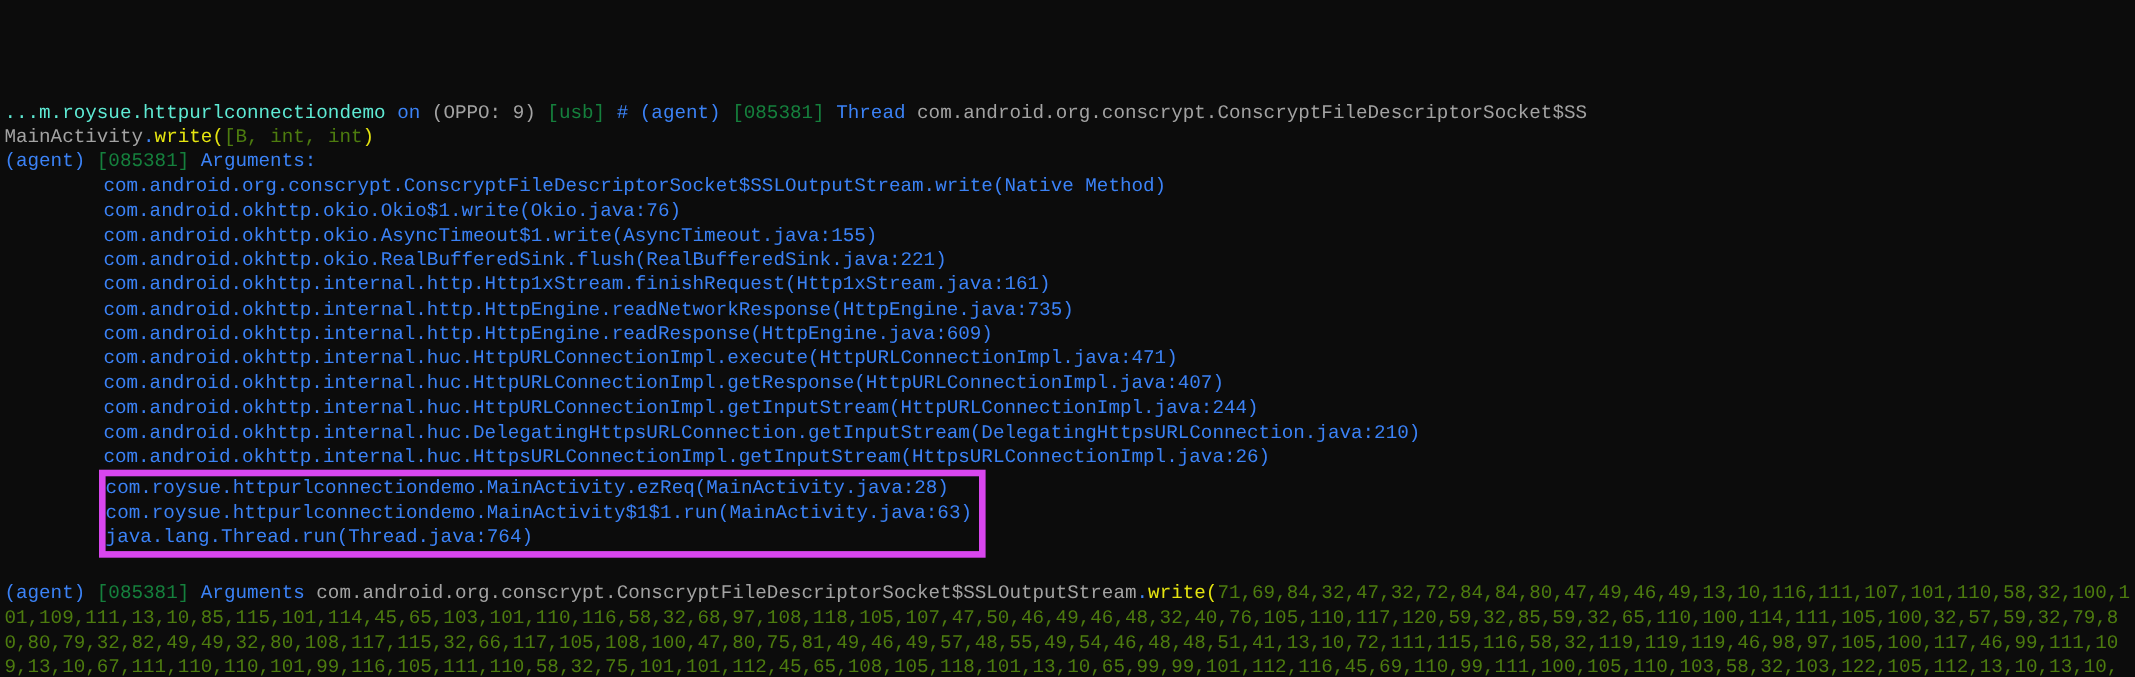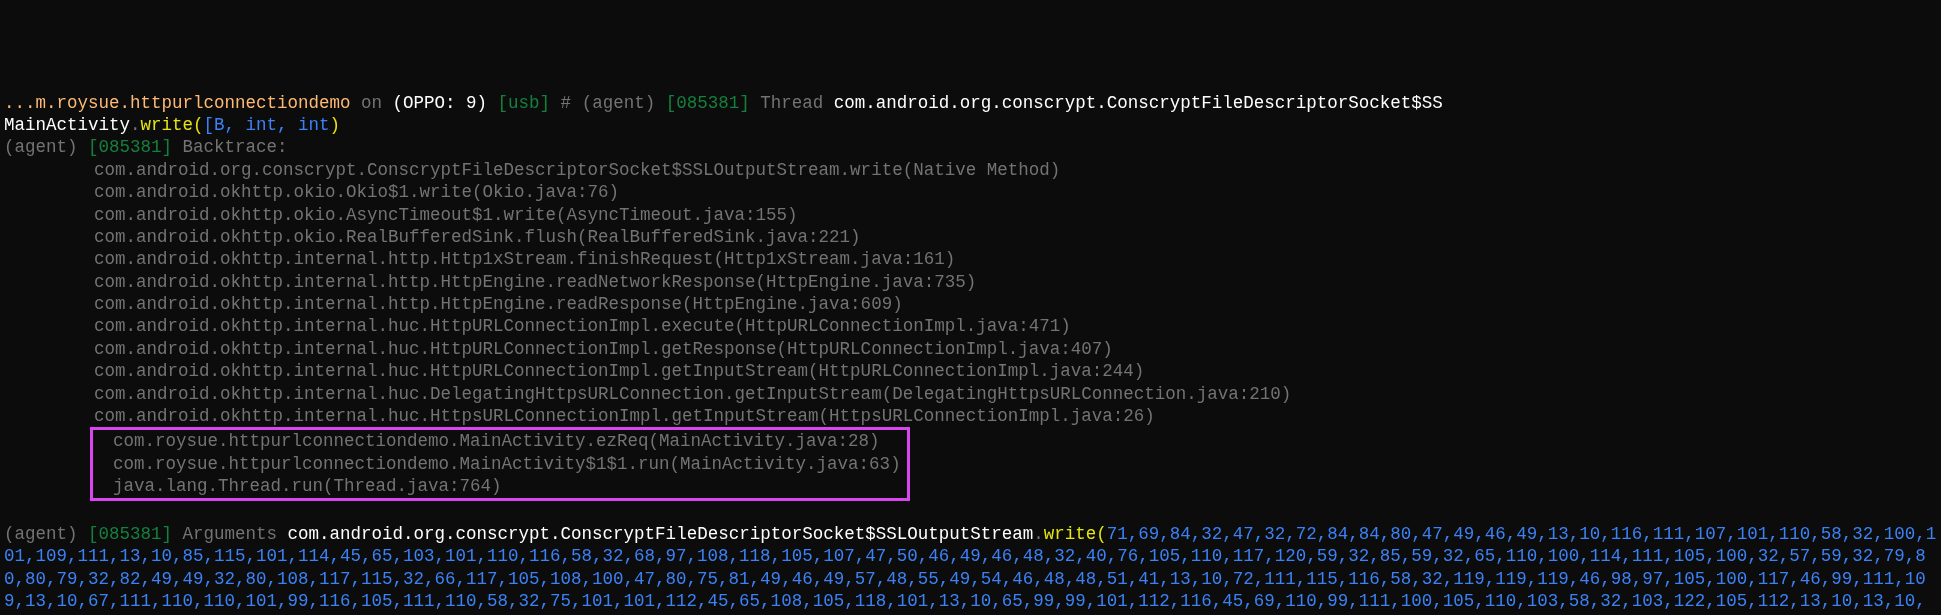"...m.roysue.httpurlconnectiondemo" .blue { color: #fdba74 -> #5eead4 }
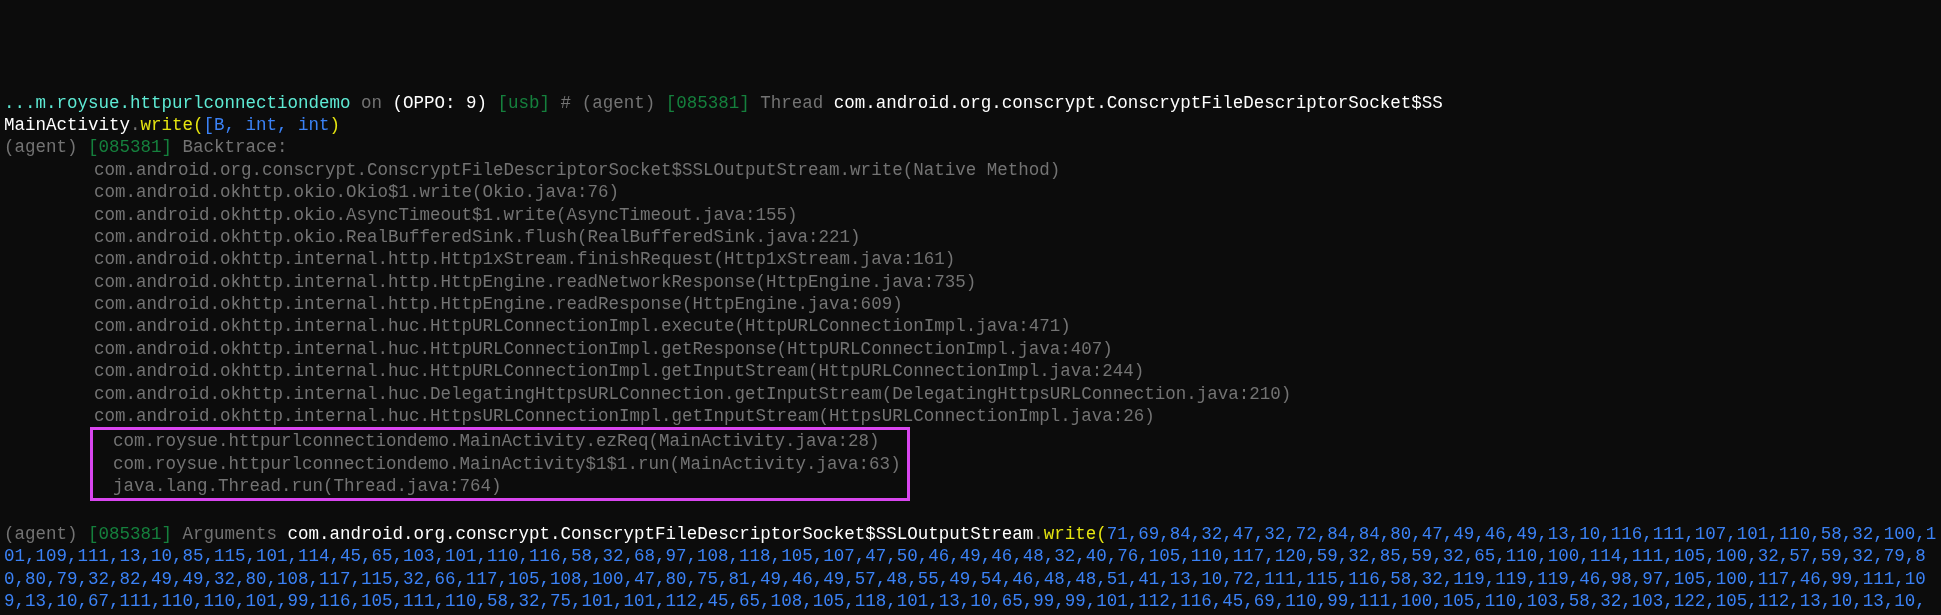"on" .white { color: #737373 -> #3b82f6 }
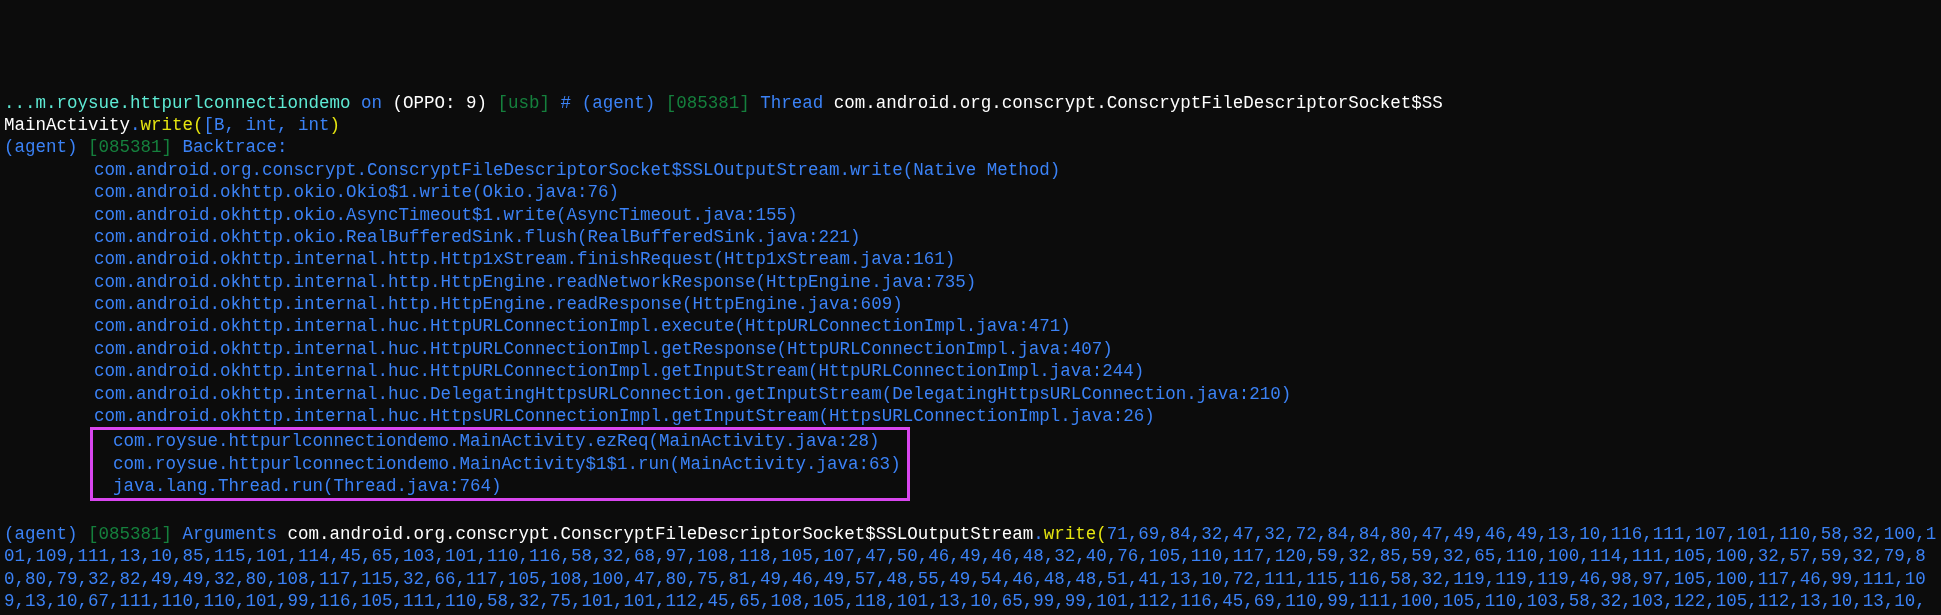"(OPPO: 9)" .green { color: #ffffff -> #a3a3a3 }
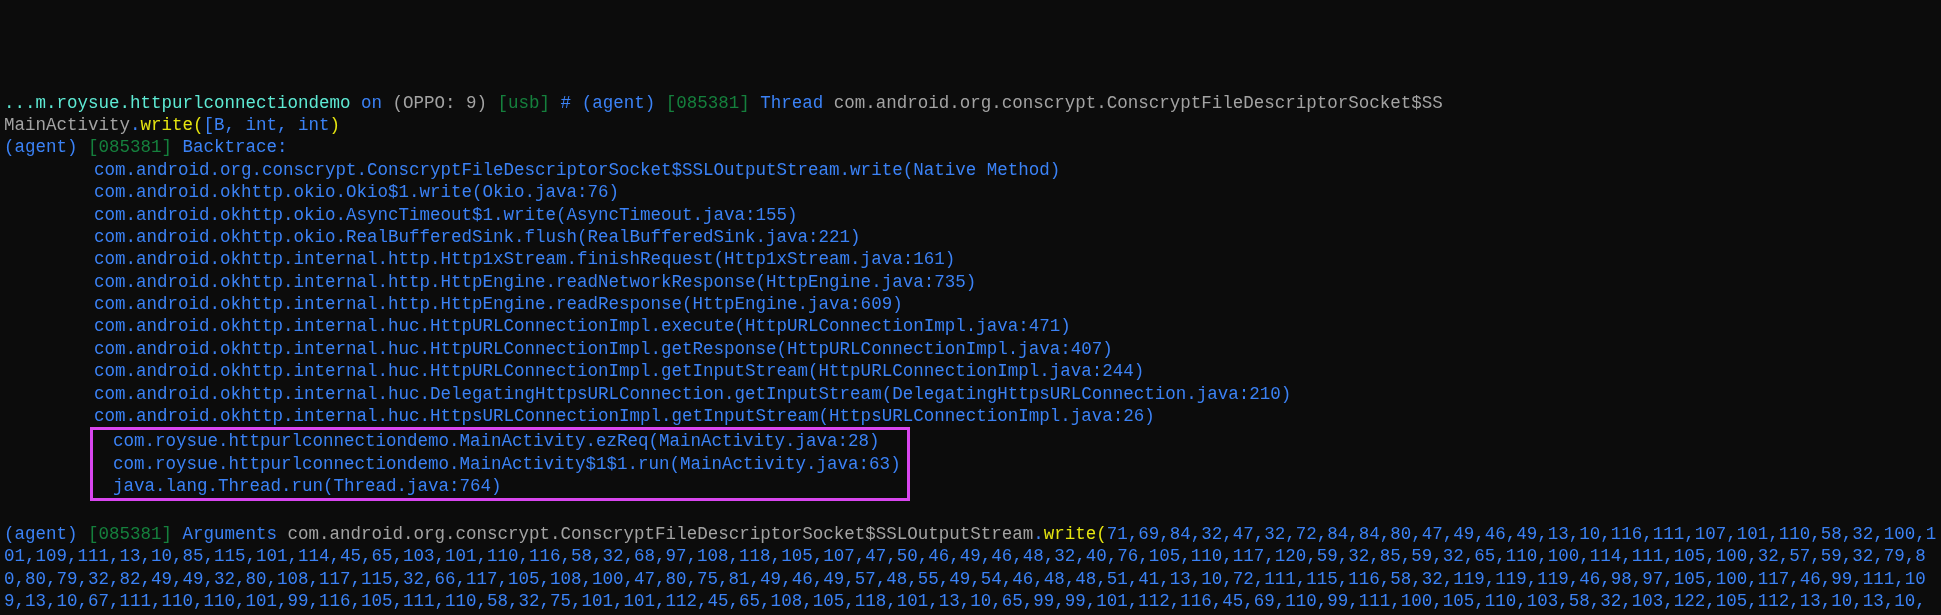"[B, int, int" .darkred { color: #3b82f6 -> #4d7c0f }
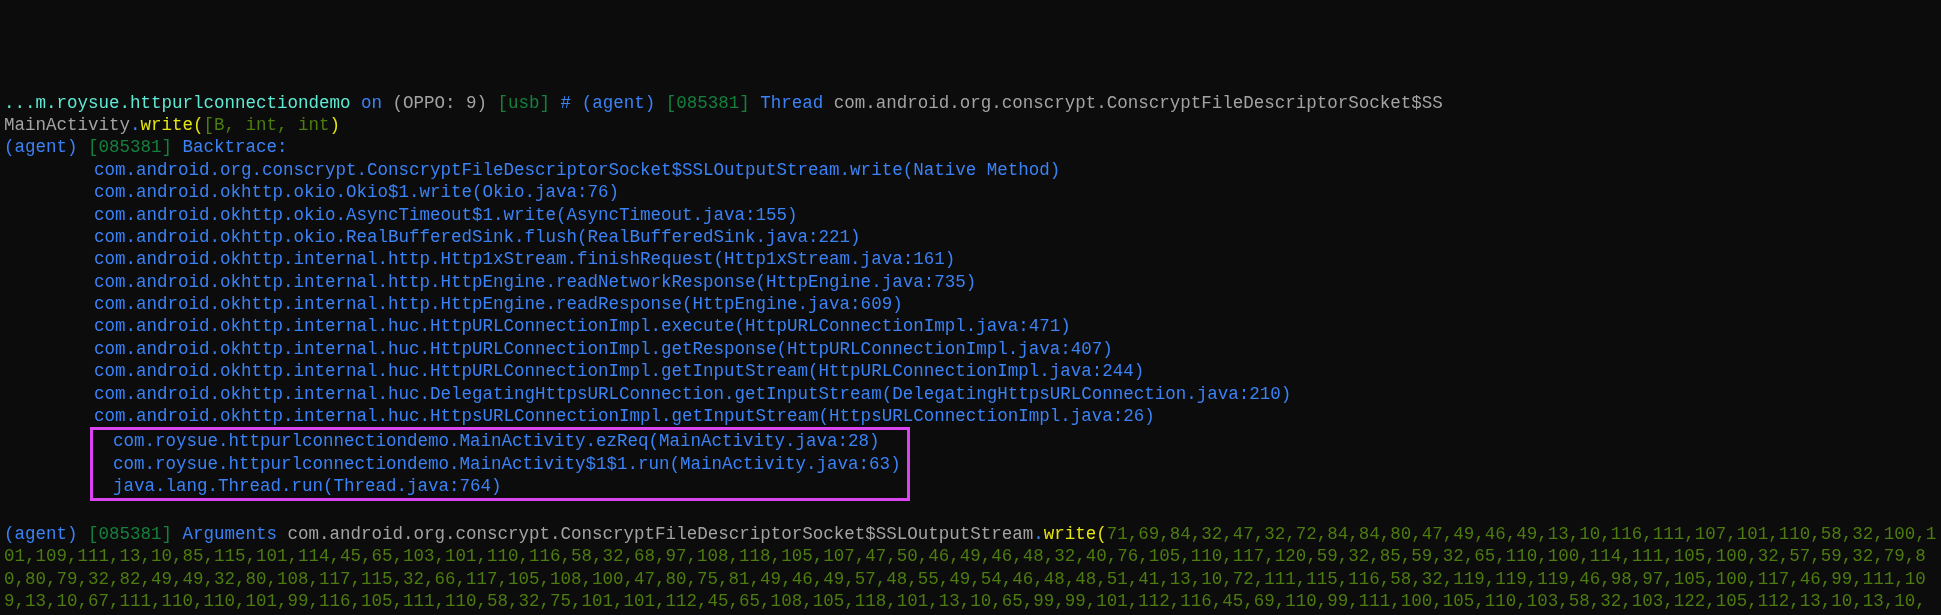"Backtrace:" span.white { text: Backtrace -> Arguments }
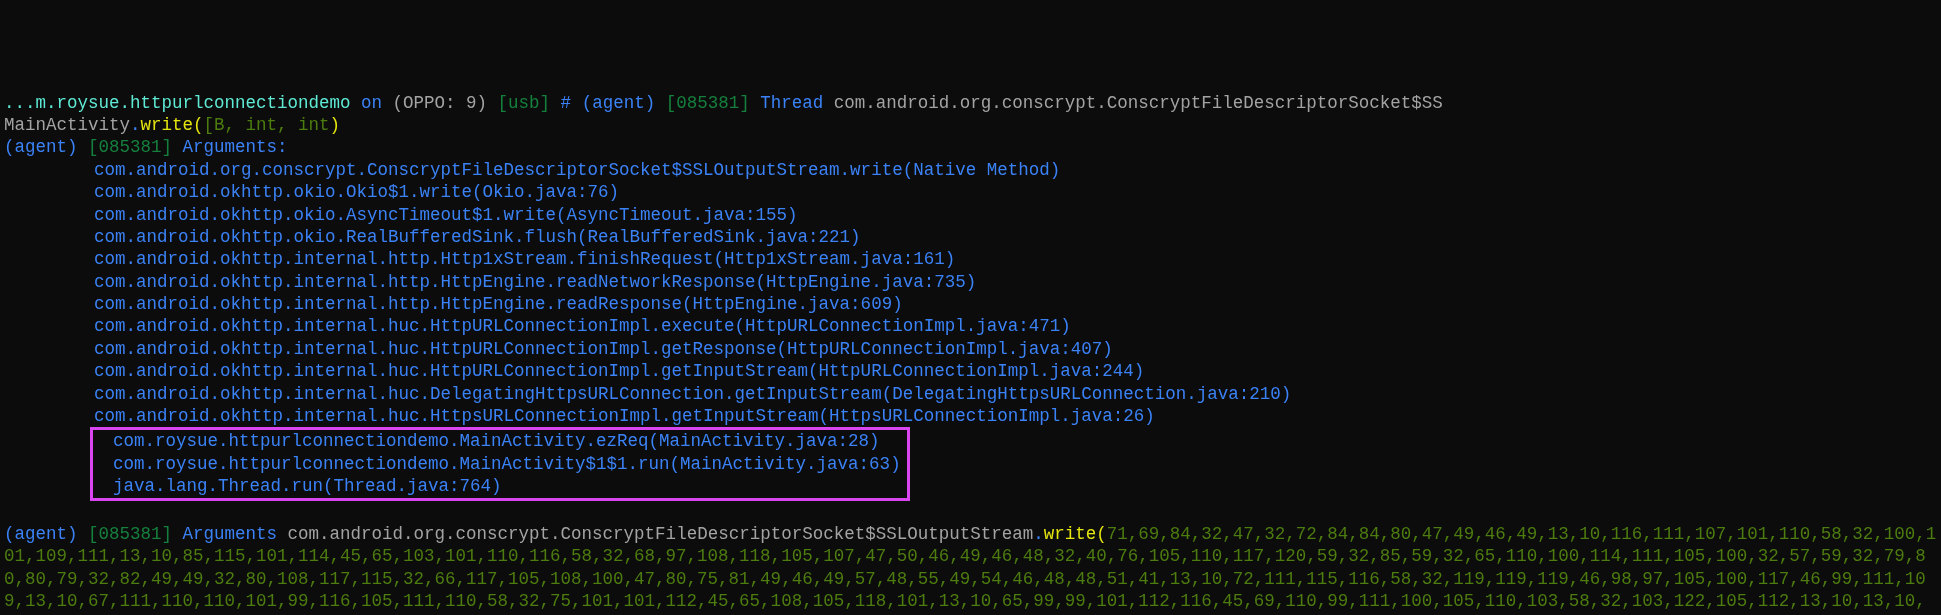"com.roysue.httpurlconnectiondemo.MainAct" .boxed { border: 3px solid #d946ef -> 6px solid #d946ef; padding: 0 6px 0 20px -> 0 6px 0 0 }
